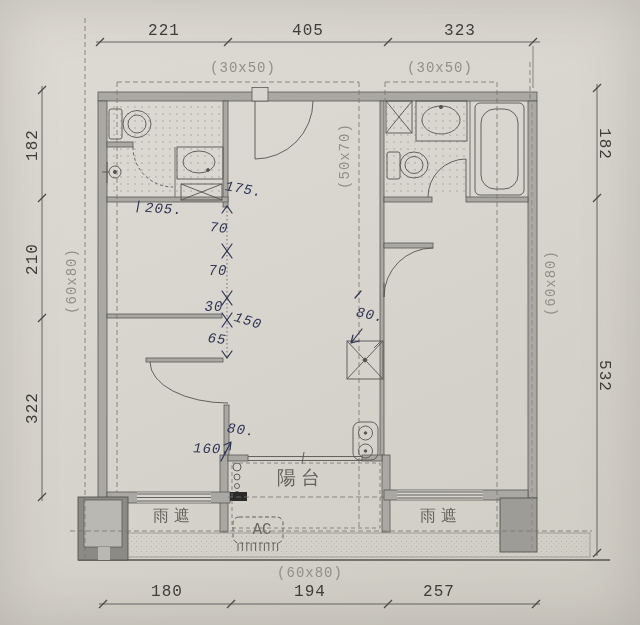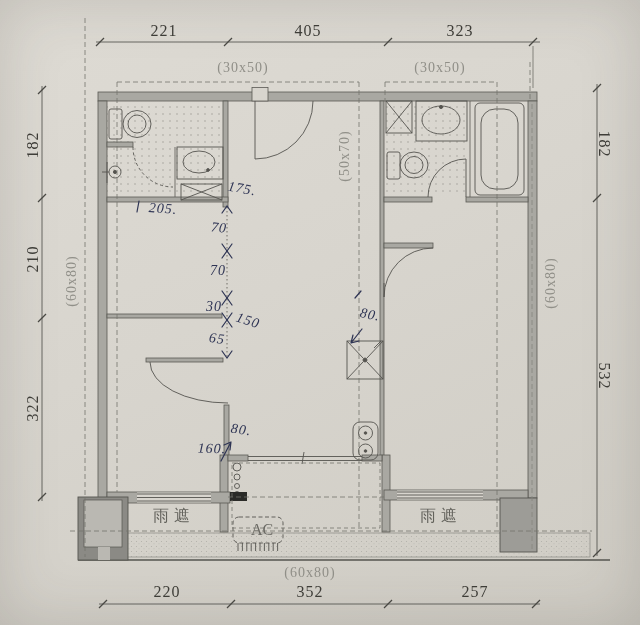"221" #stage { font-family: Liberation Serif, serif -> Liberation Mono, monospace }
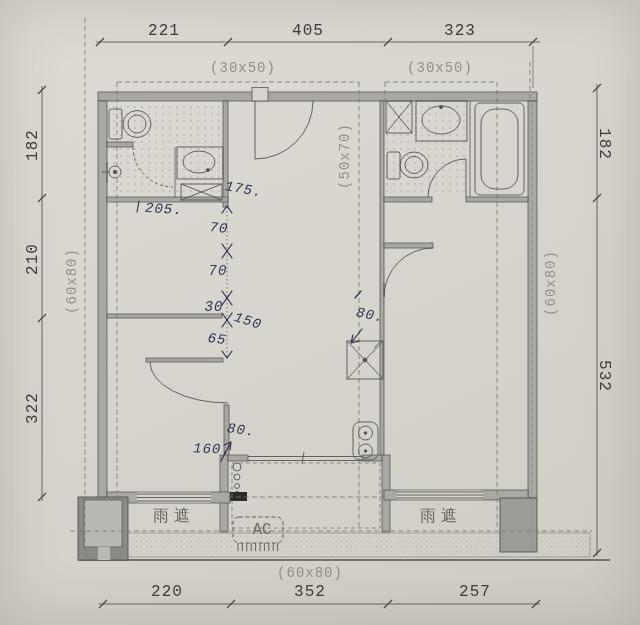"陽台" div.lbl { html: none -> <div>陽台</div> }
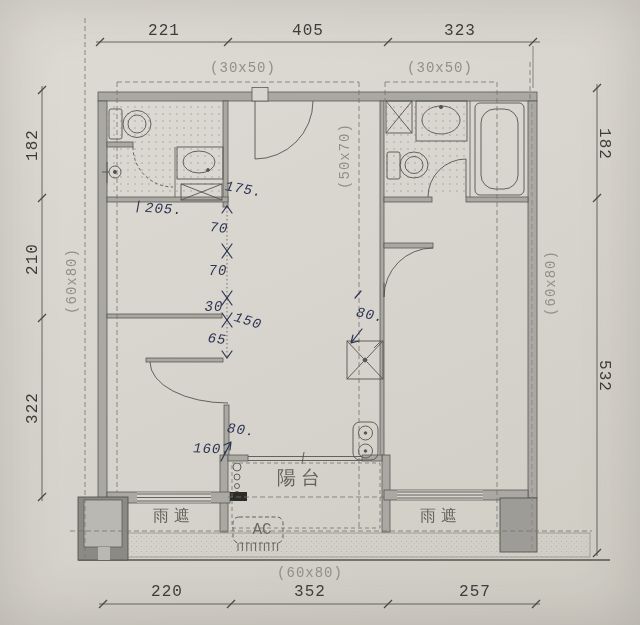"220" div.lbl { text: 220 -> 180 }
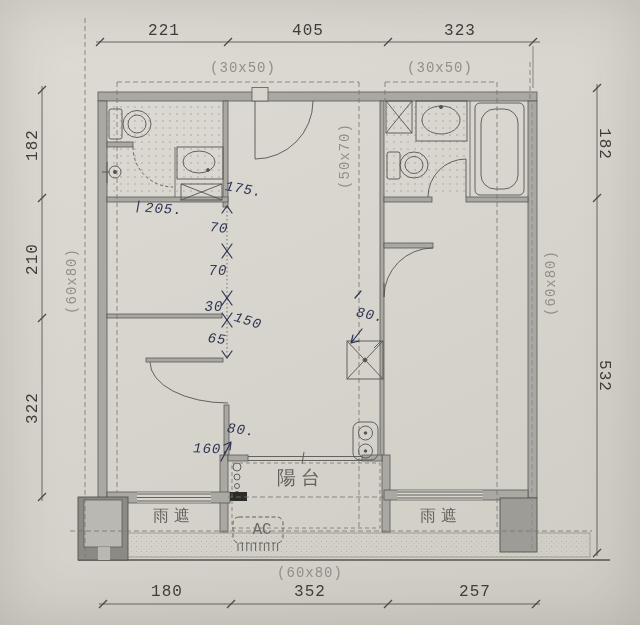"352" div.lbl { text: 352 -> 194 }
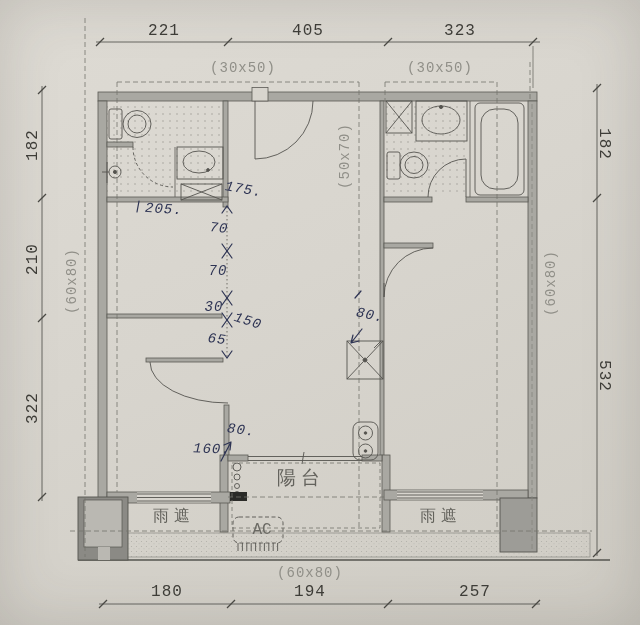"257" div.lbl { left: 440px -> 404px }
